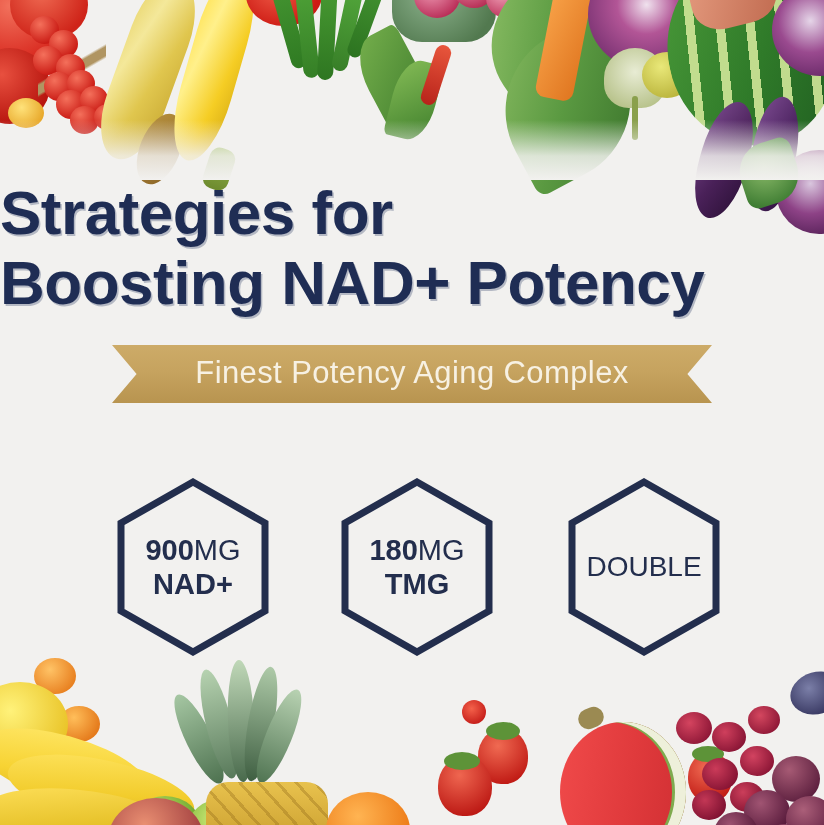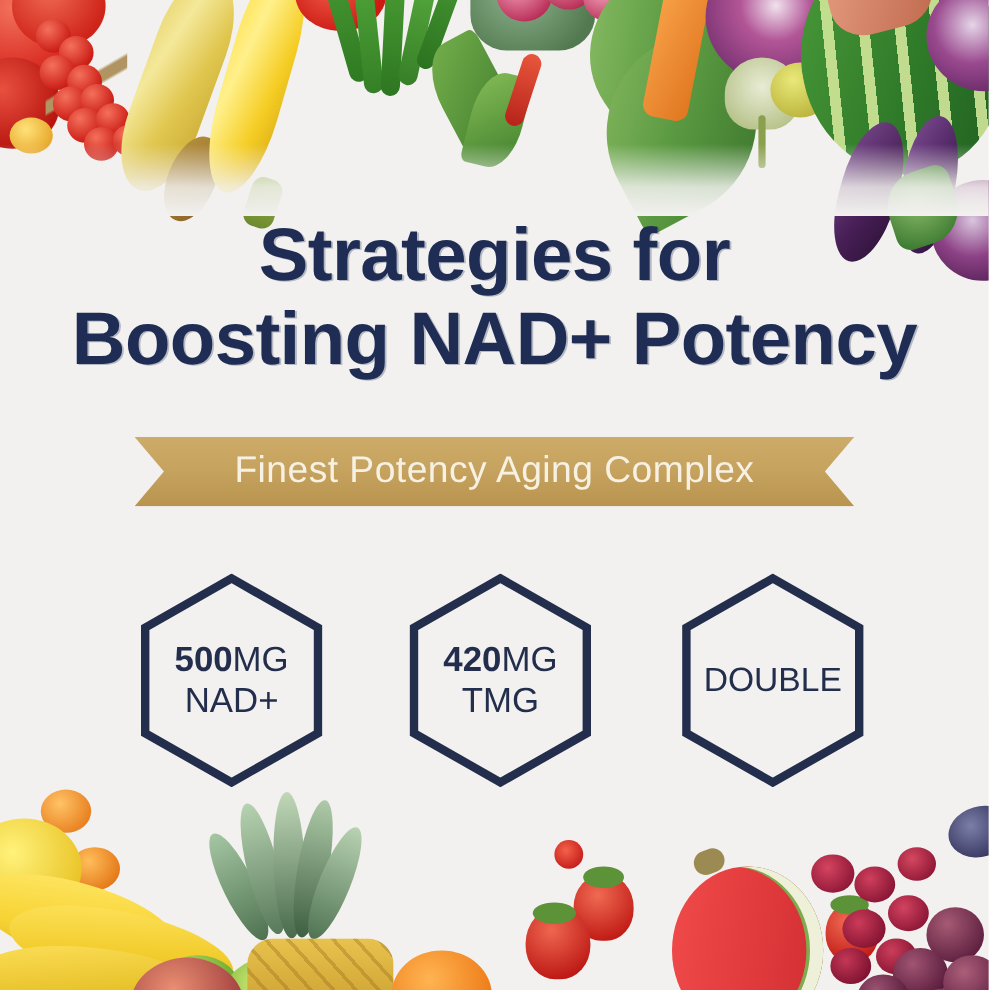"Strategies for" .headline { text-align: center -> left }
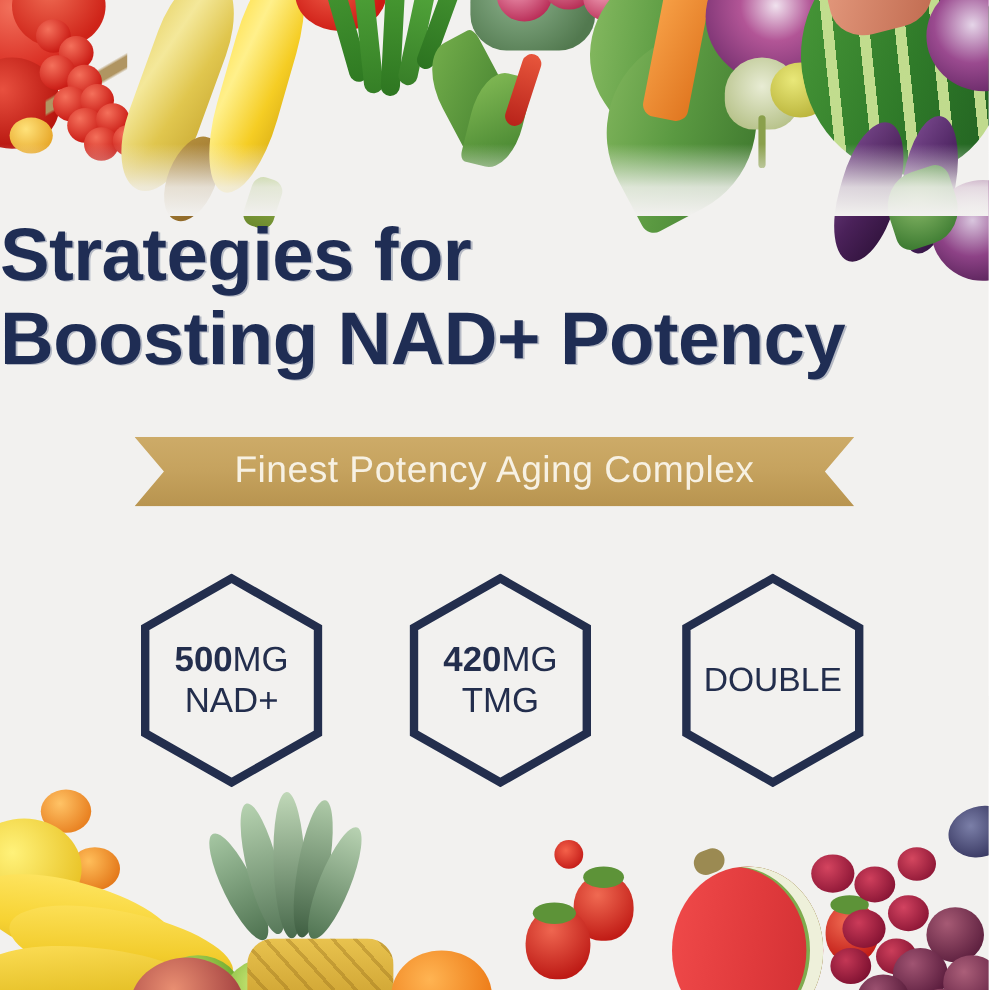"Finest Potency Aging Complex" .ribbon-wrap { top: 364px -> 345px }
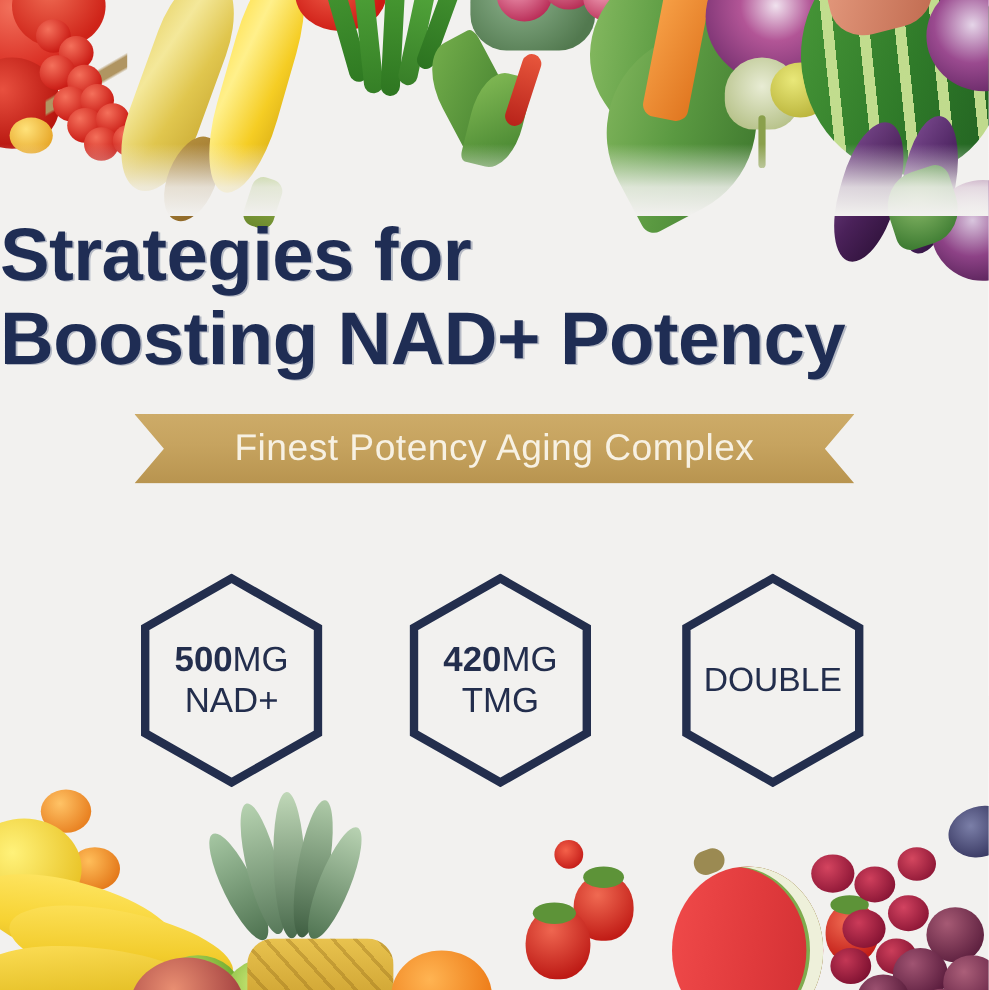"500" span.strong { text: 500 -> 900 }
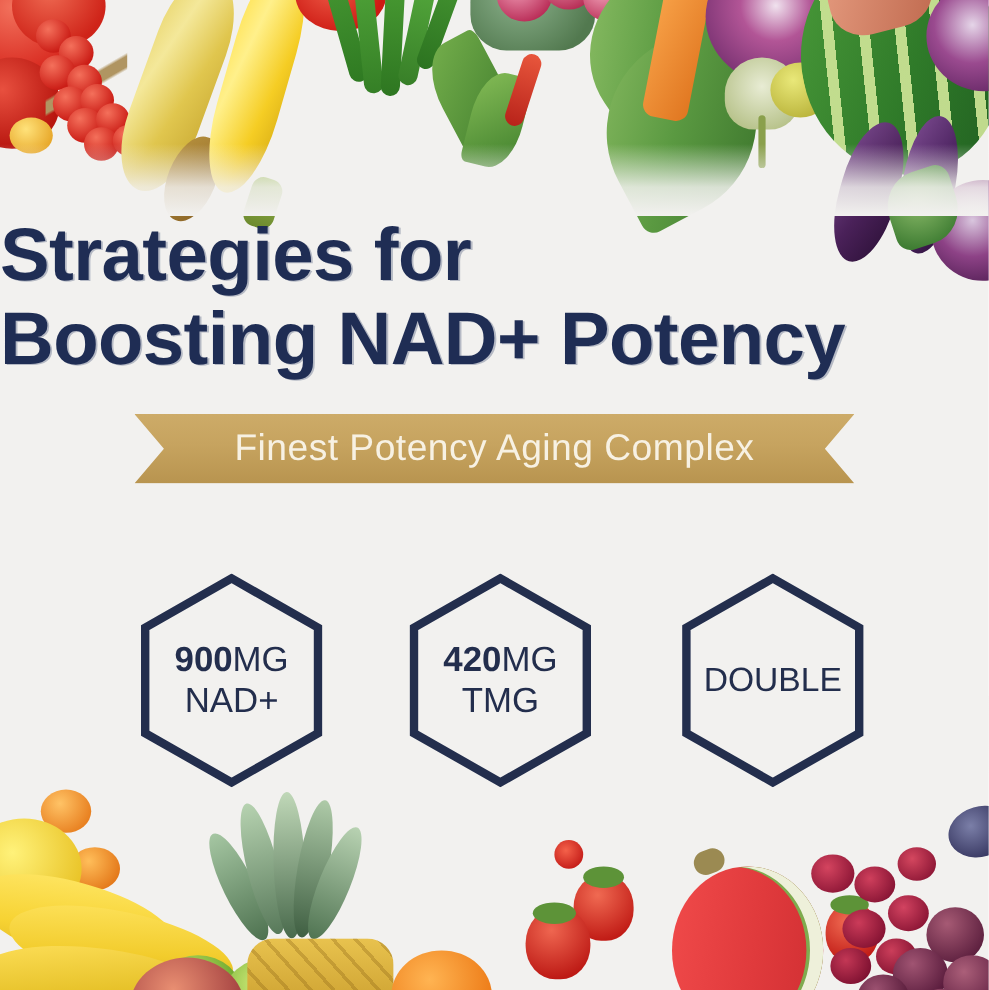"420" span.strong { text: 420 -> 180 }
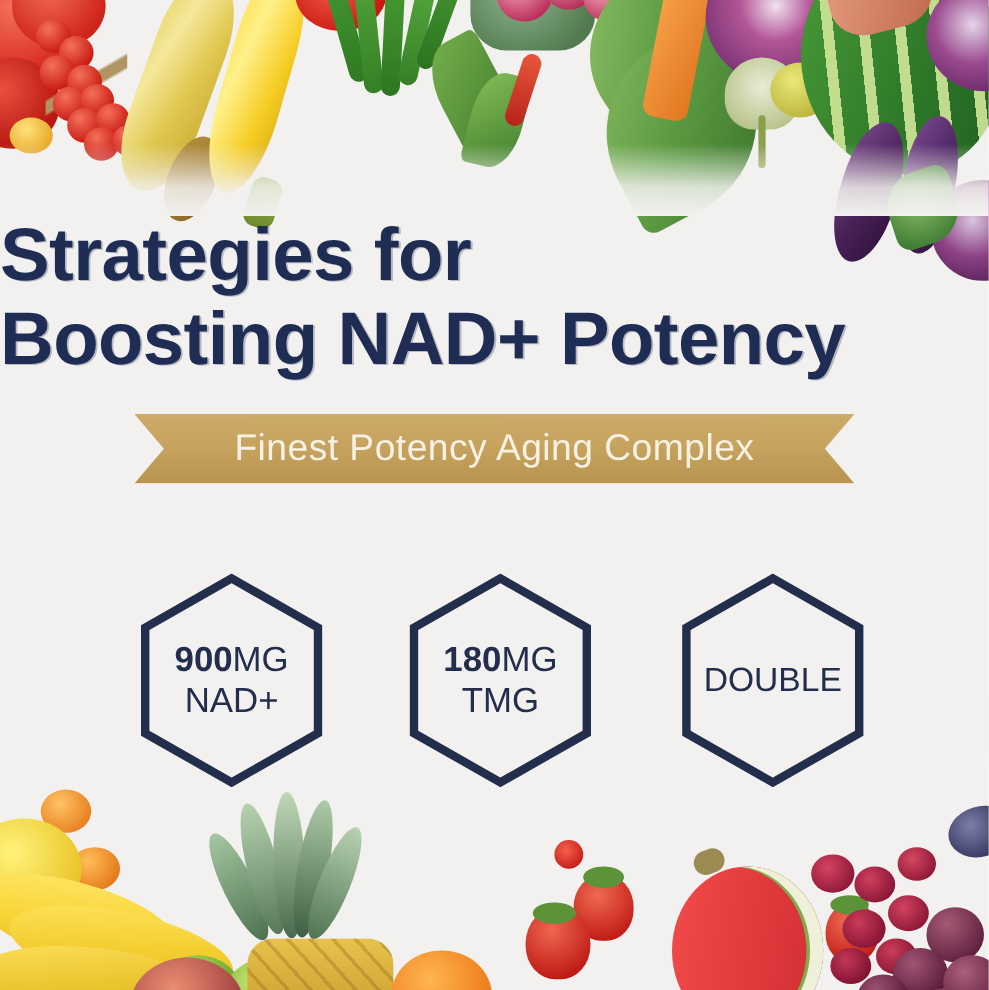"NAD+" .badge-line2 .light { font-weight: 400 -> 700 }
